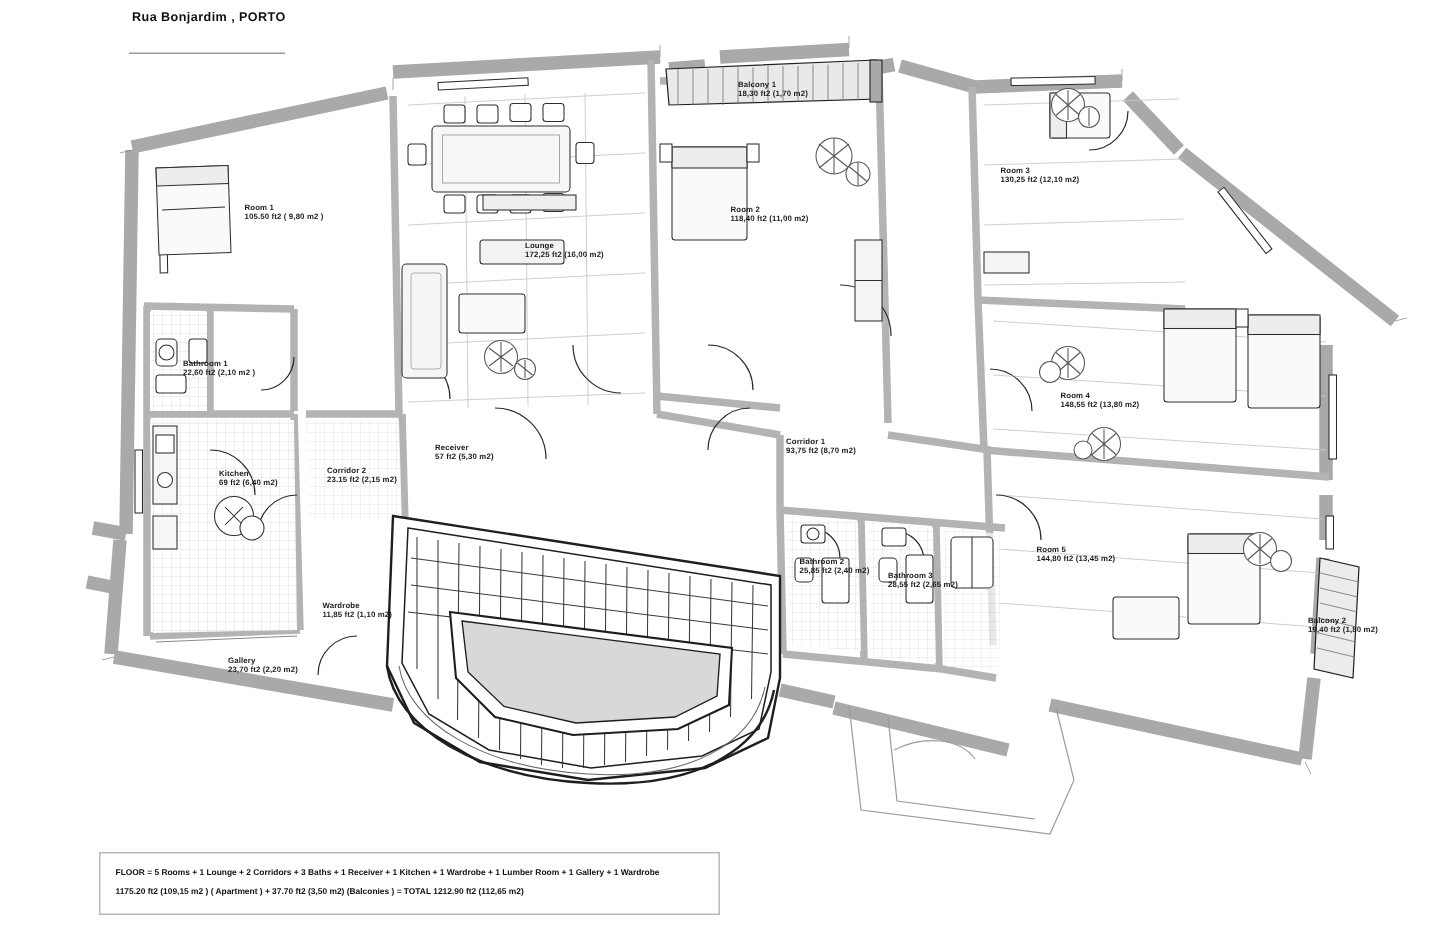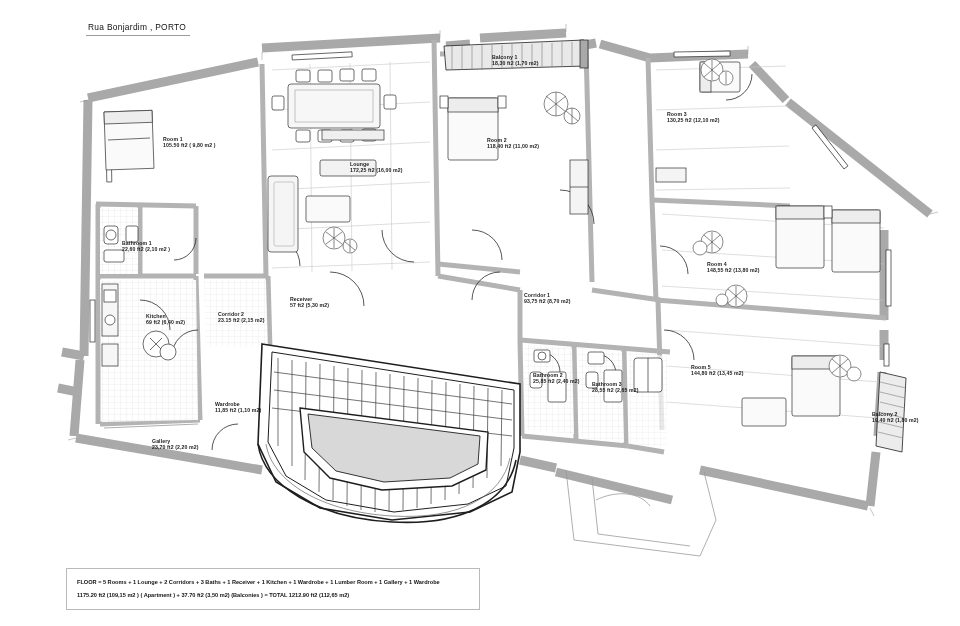"Rua Bonjardim , PORTO" #title { font-weight: 400 -> 700; top: 22px -> 6px }
